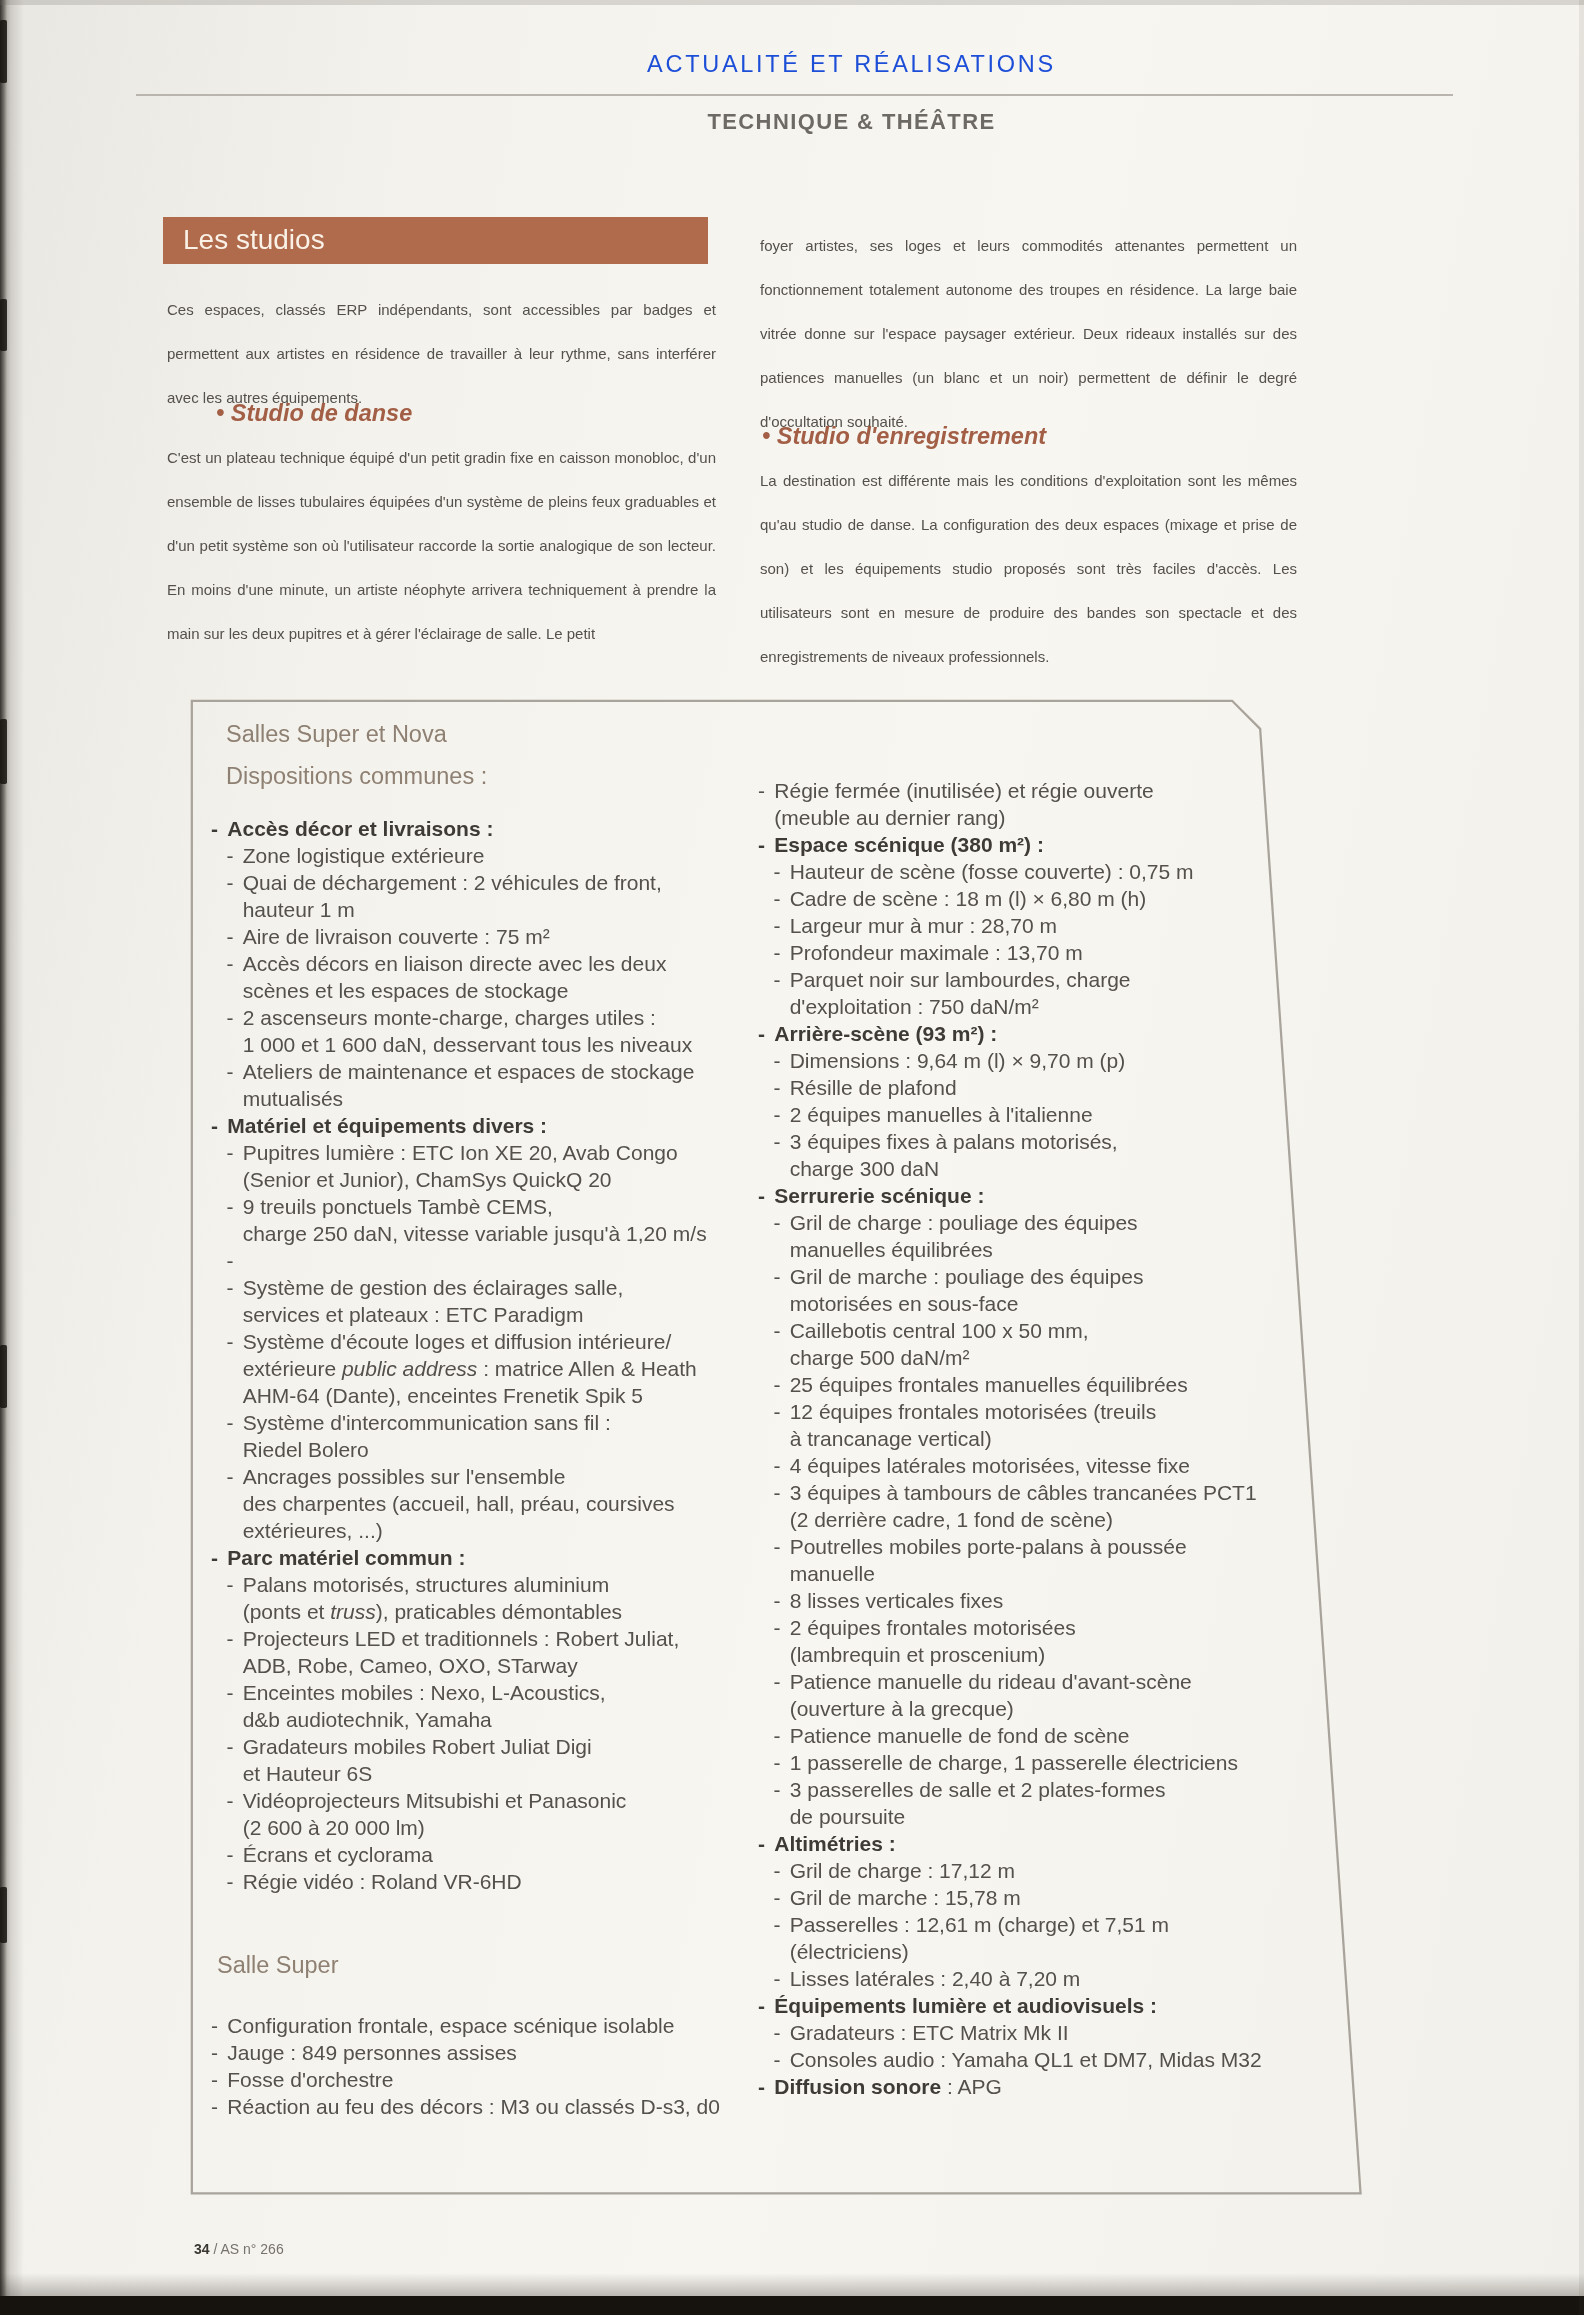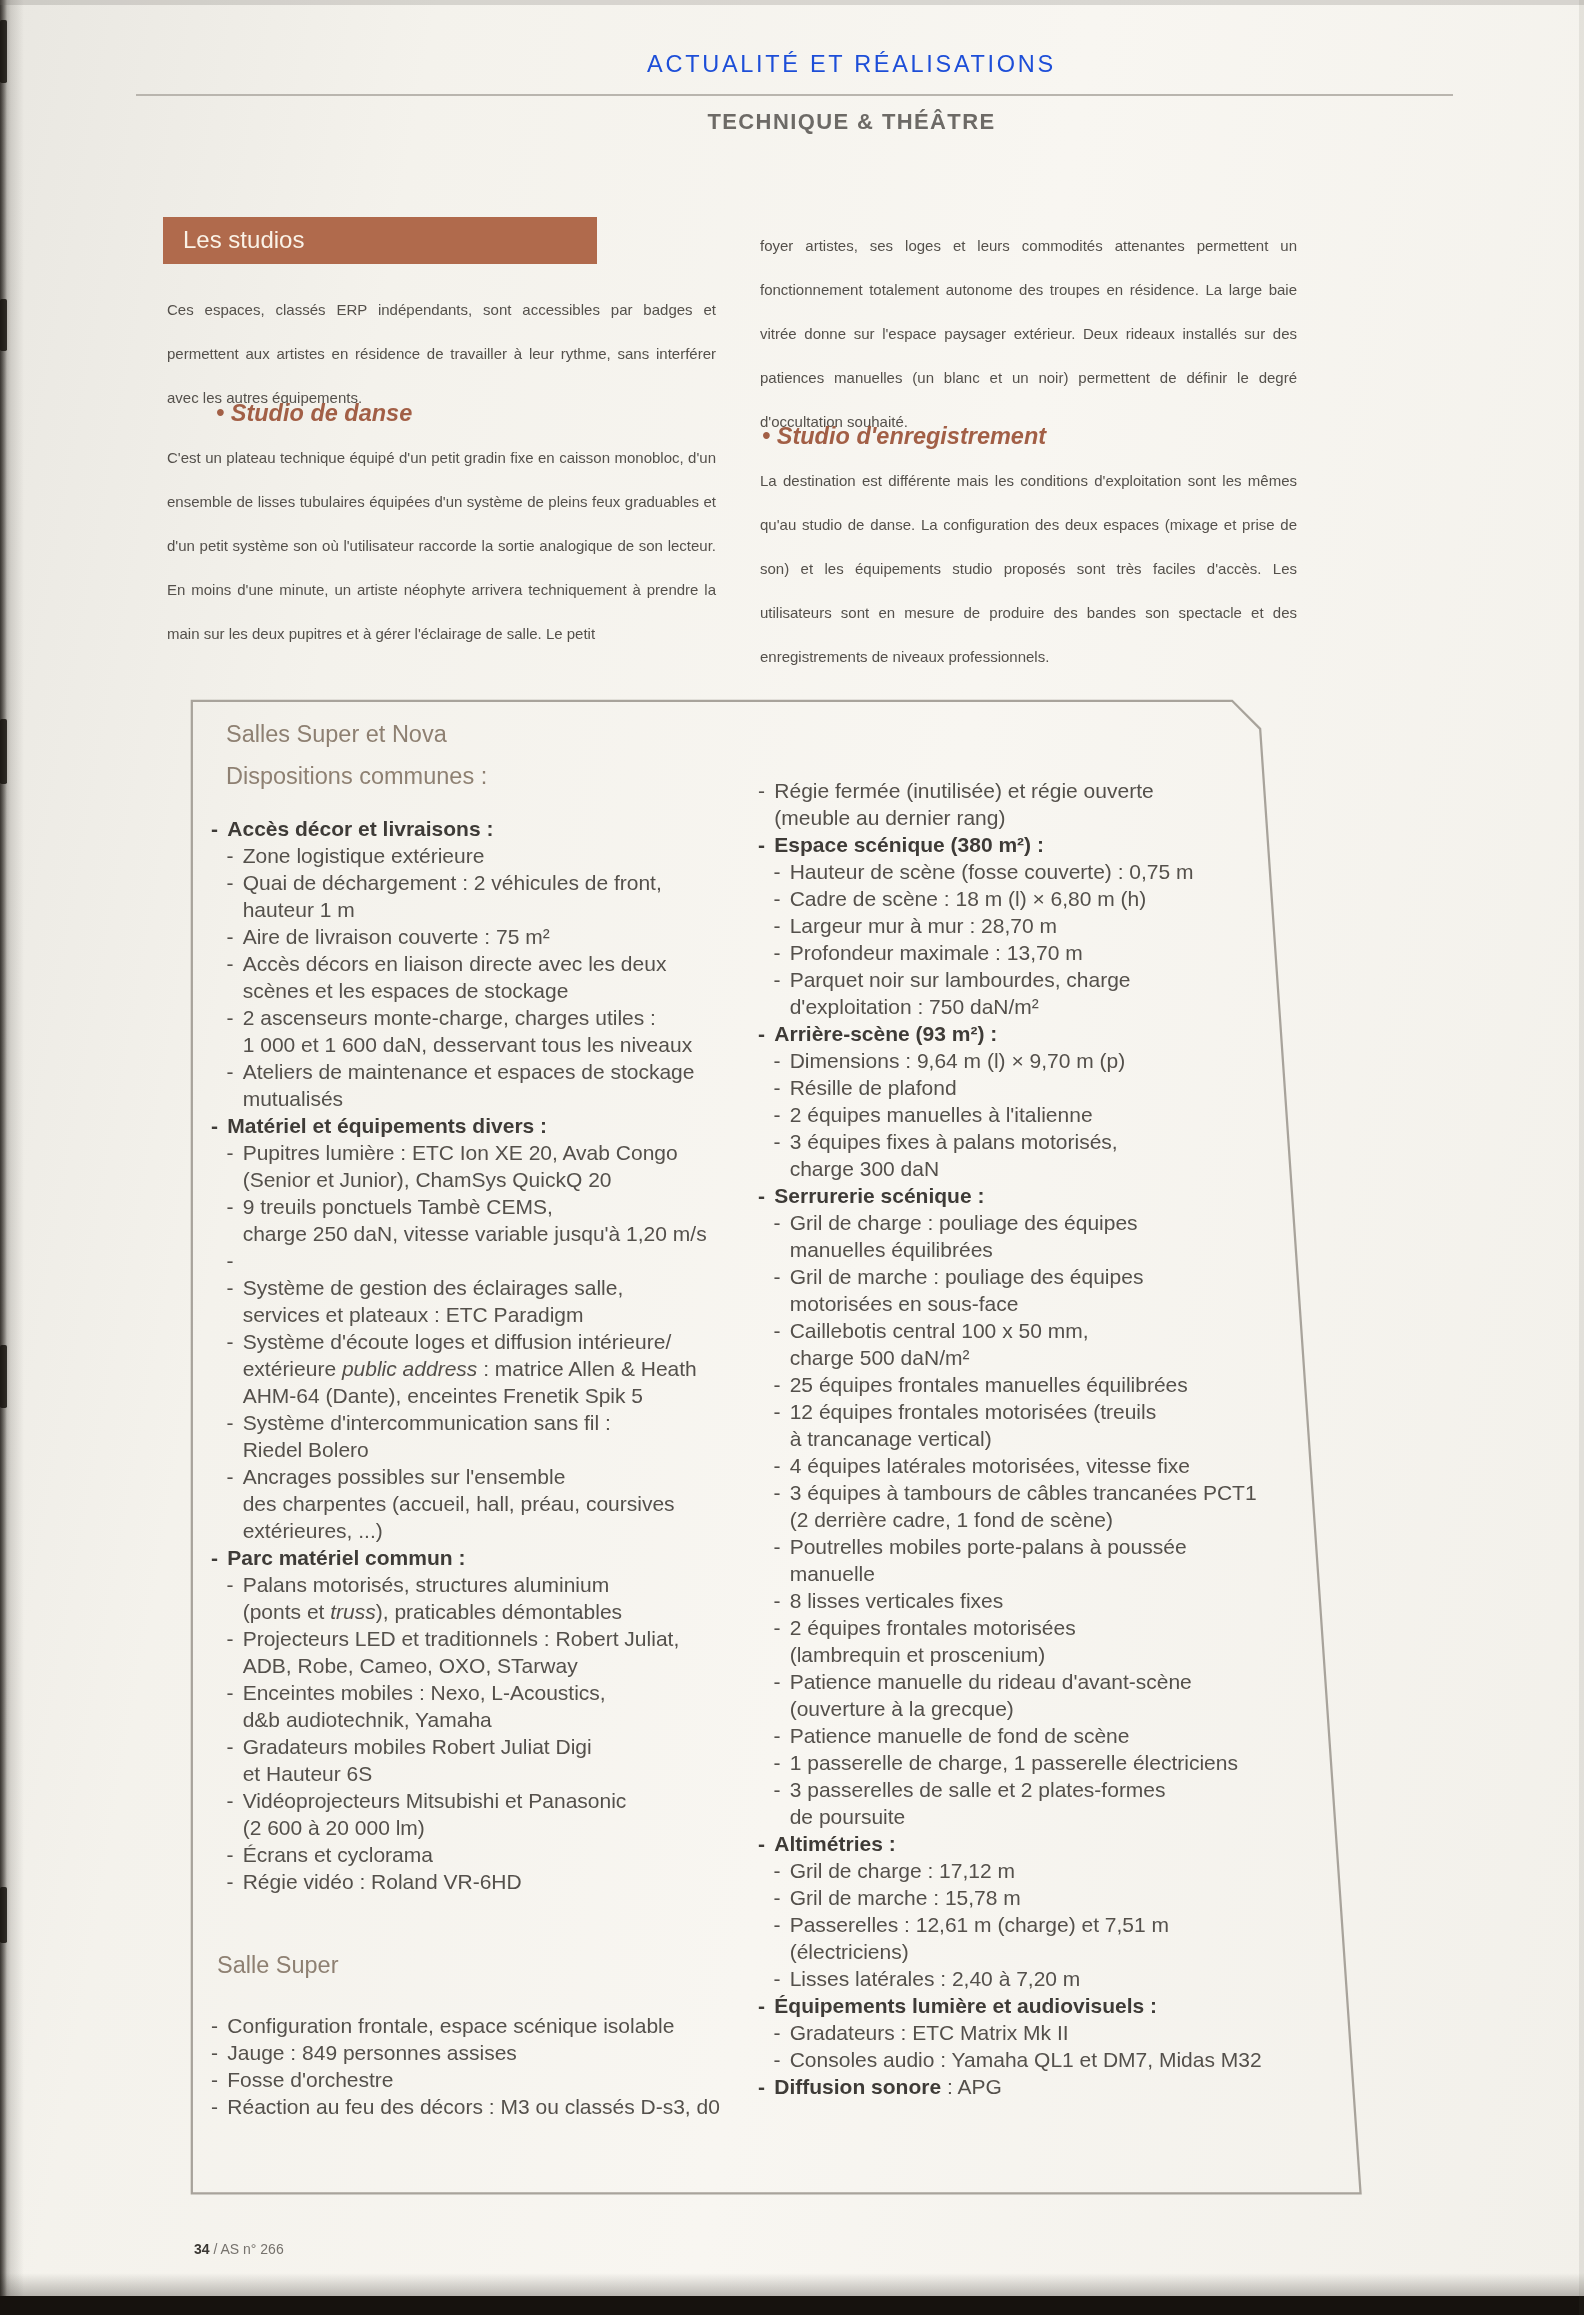"Les studios" .section-bar { font-size: 24px -> 28px; width: 434px -> 545px }
